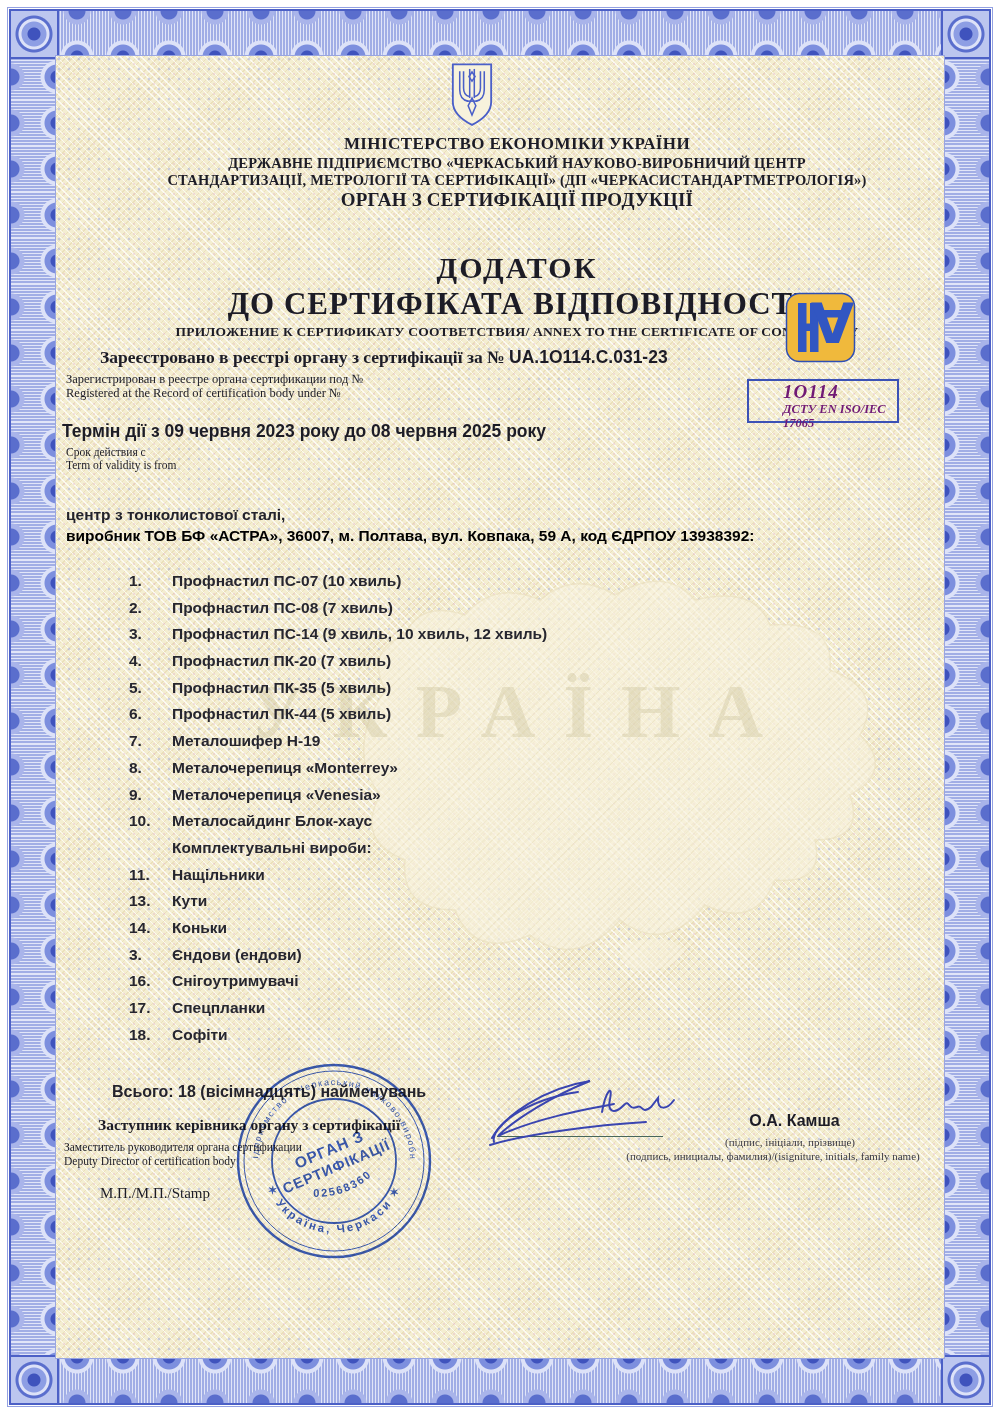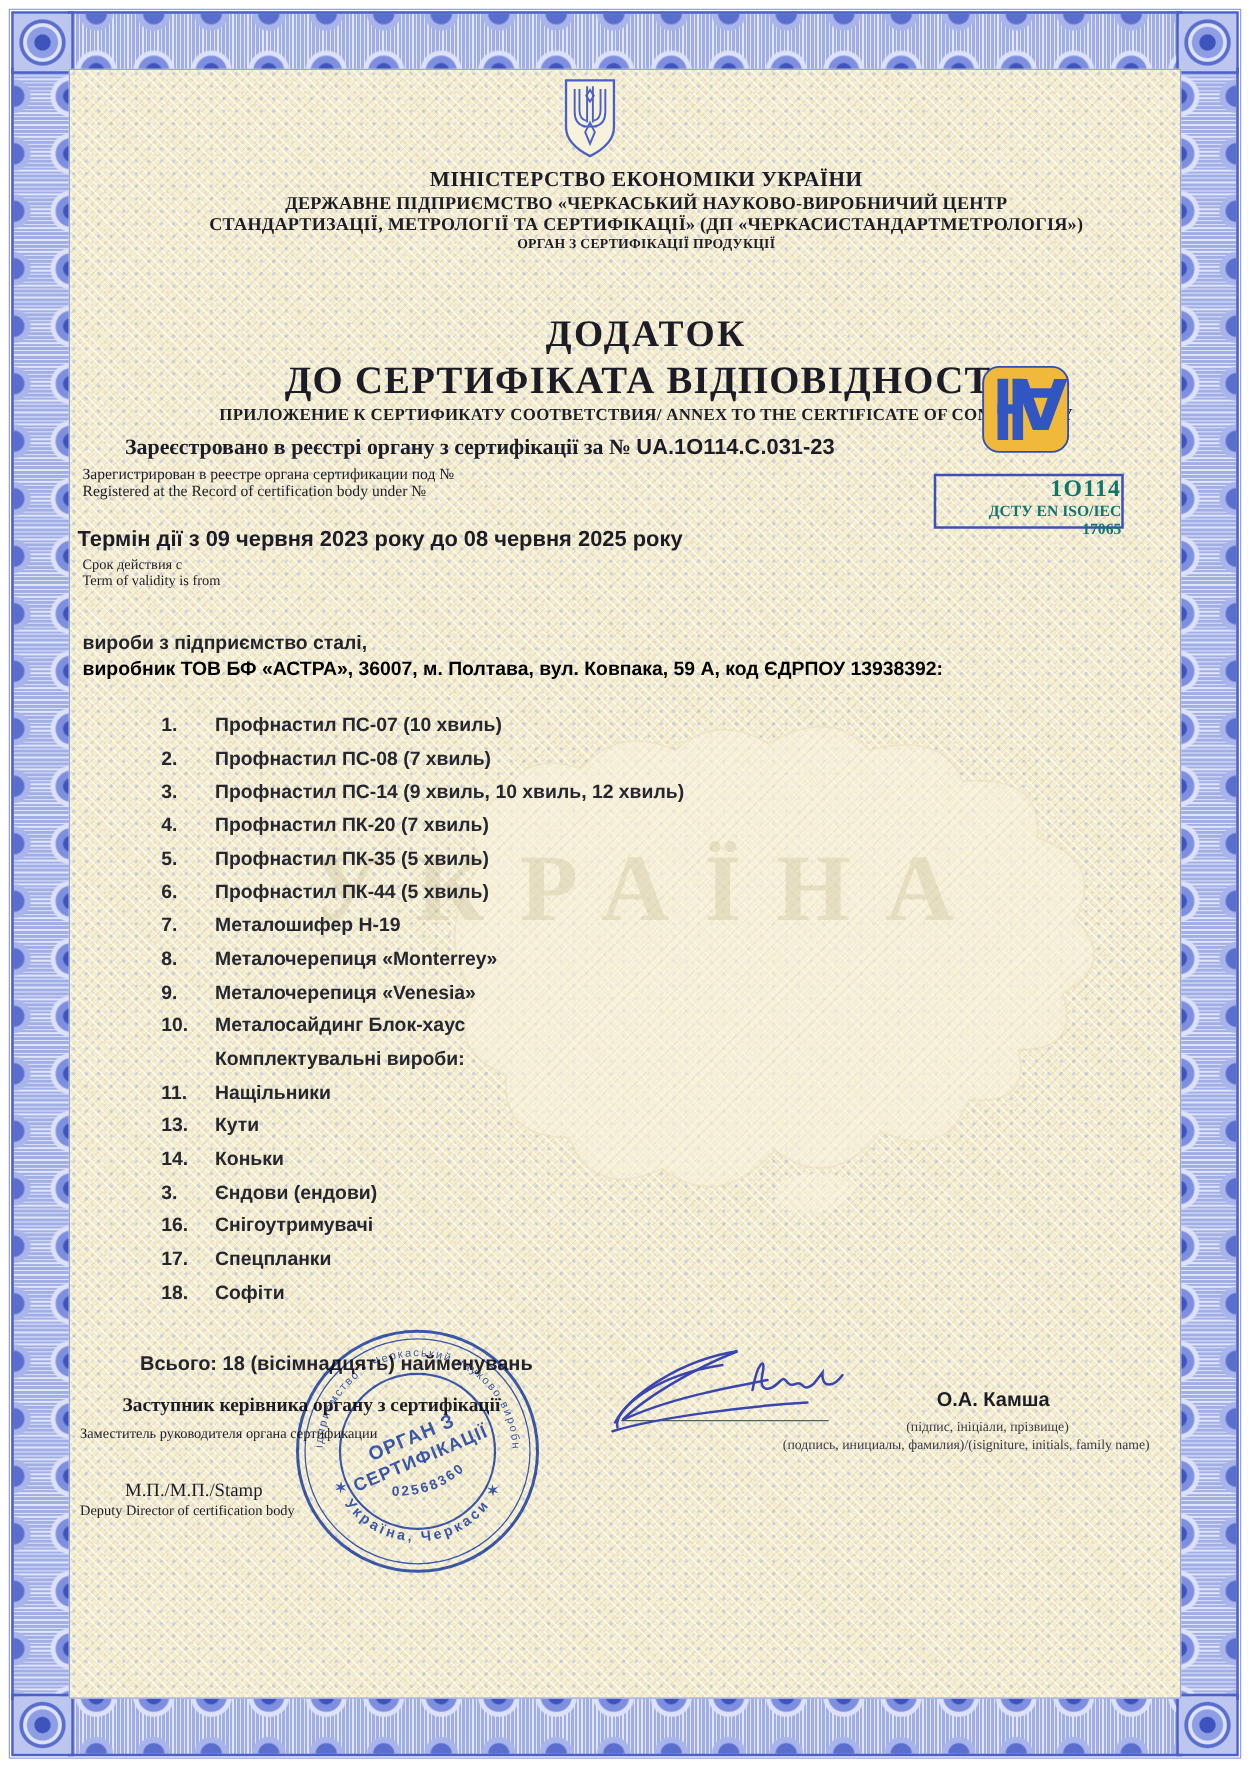"ОРГАН З СЕРТИФІКАЦІЇ ПРОДУКЦІЇ" .hdr-l4 { font-size: 11px -> 19px }
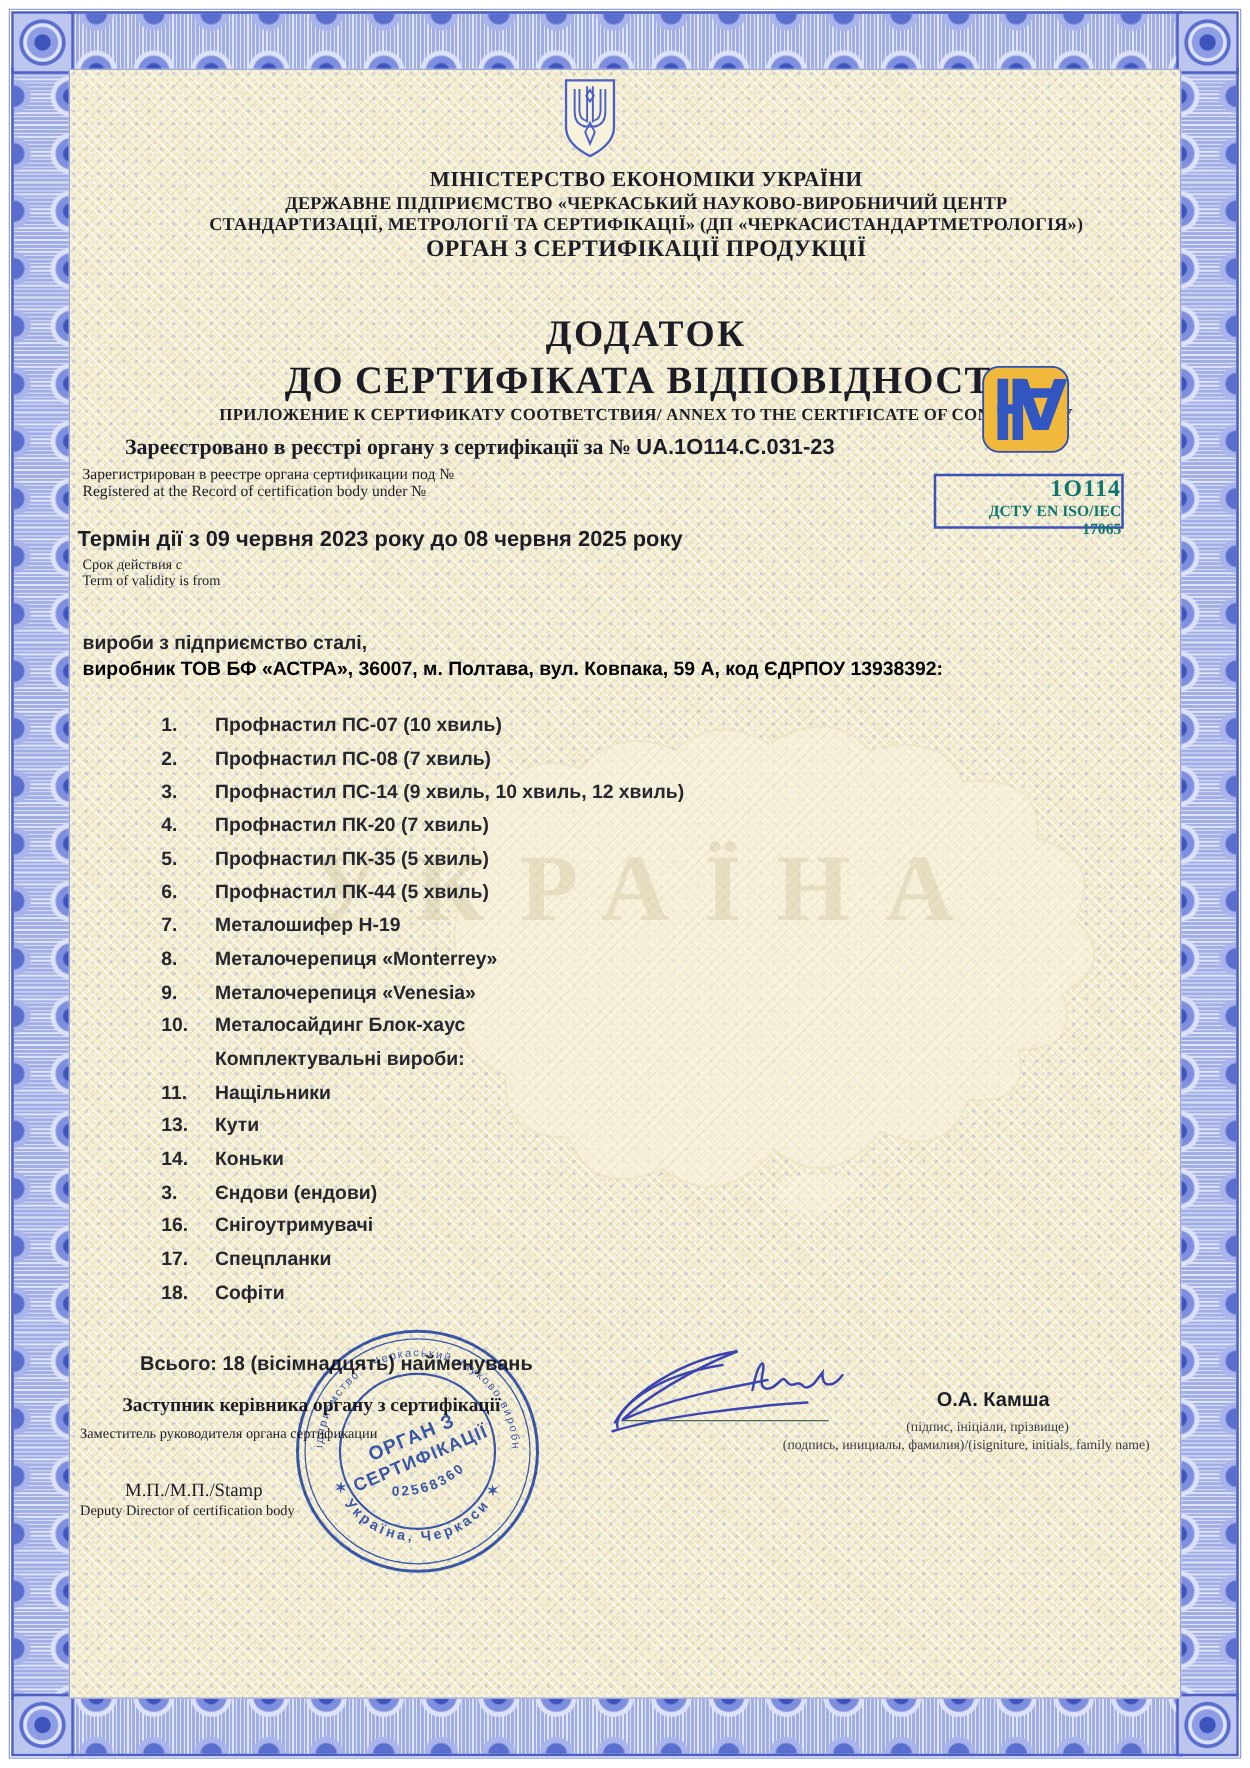"1О114" .naau-box { color: #0f766e -> #701a75; font-style: none -> italic; text-align: right -> left }
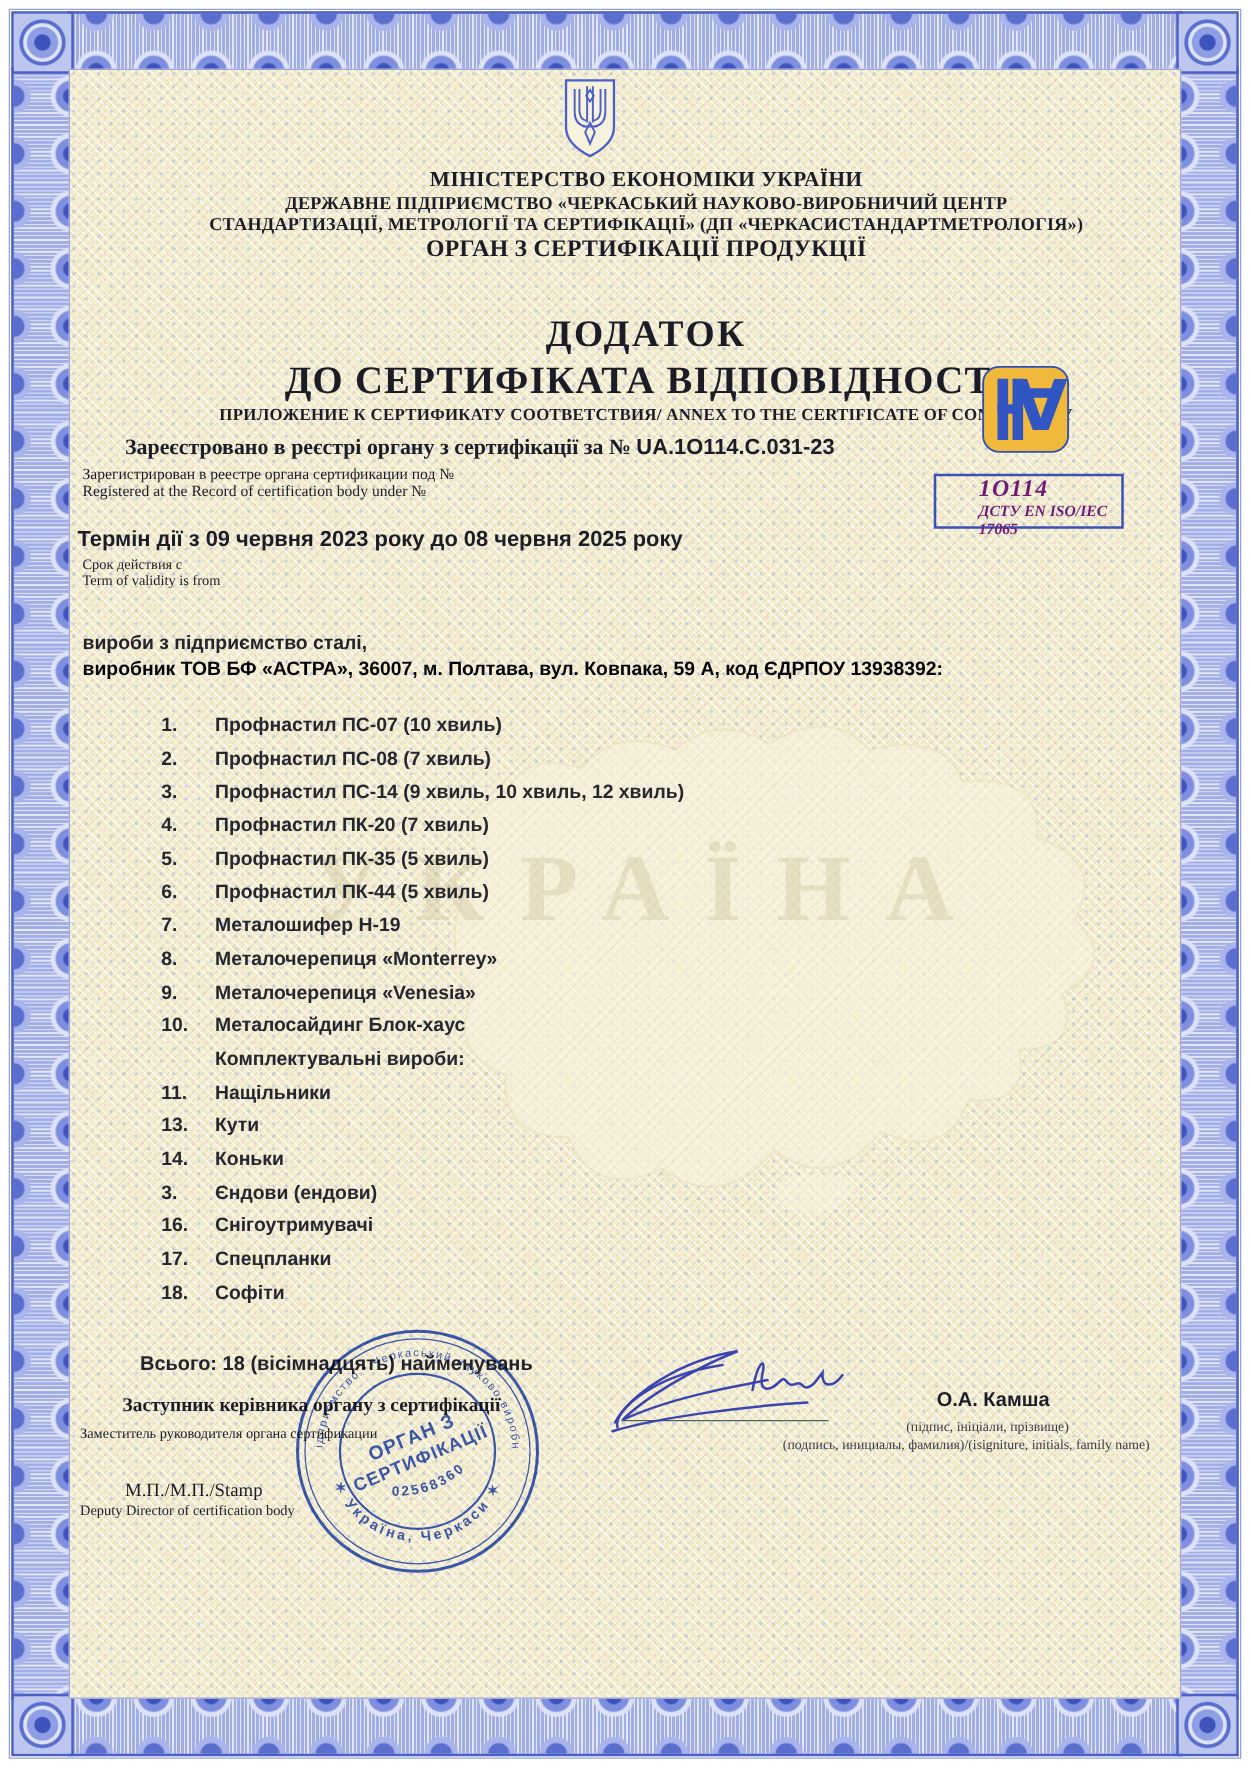"вироби з підприємство сталі," div.abs { text: вироби з підприємство -> центр з тонколистової }
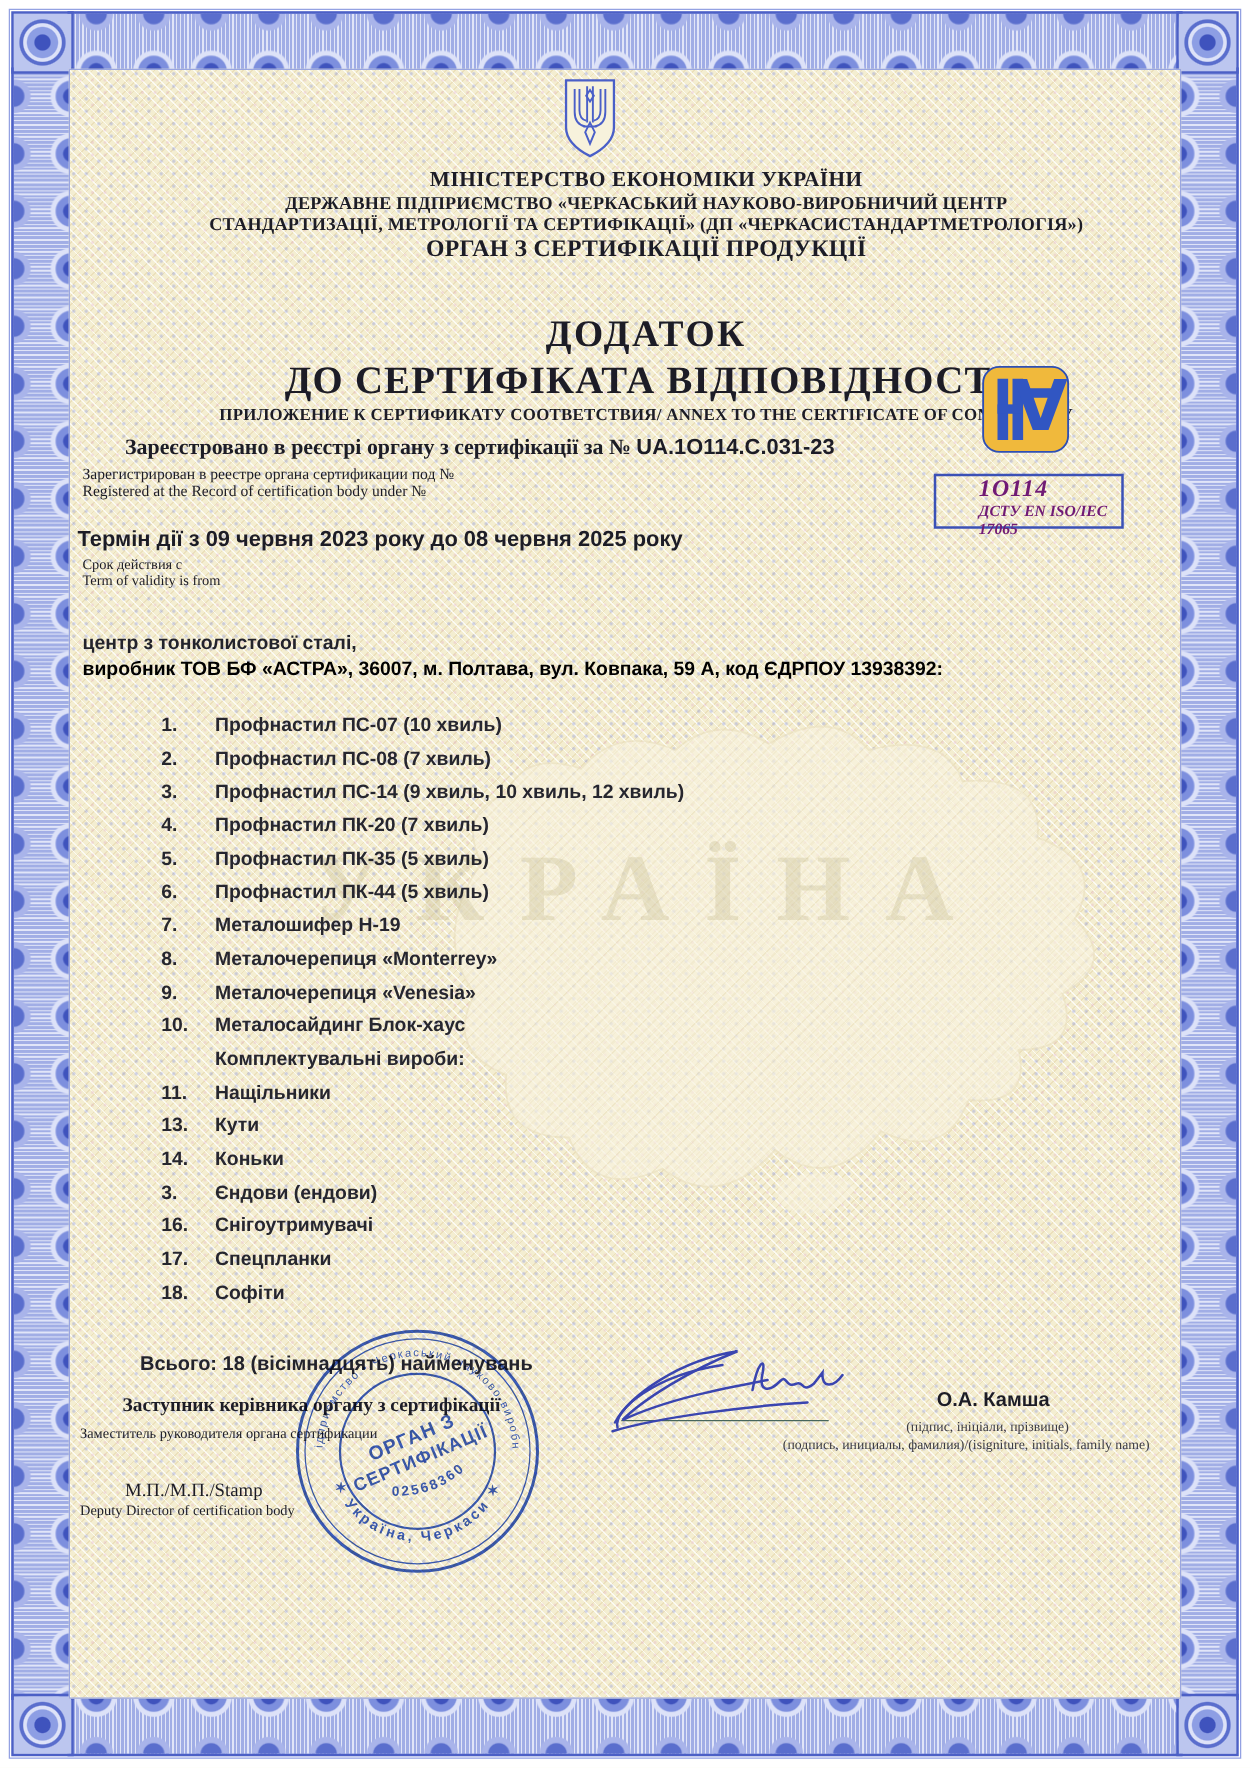"Deputy Director of certification body" .role-en { top: 1203px -> 1155px }
